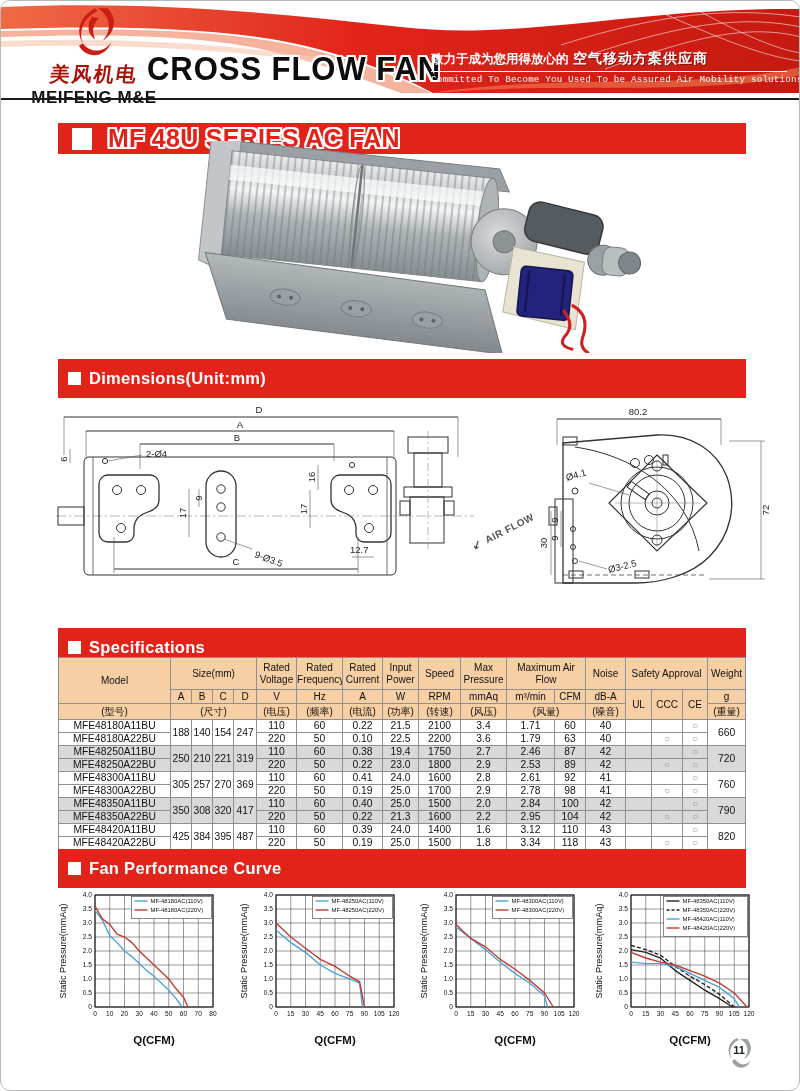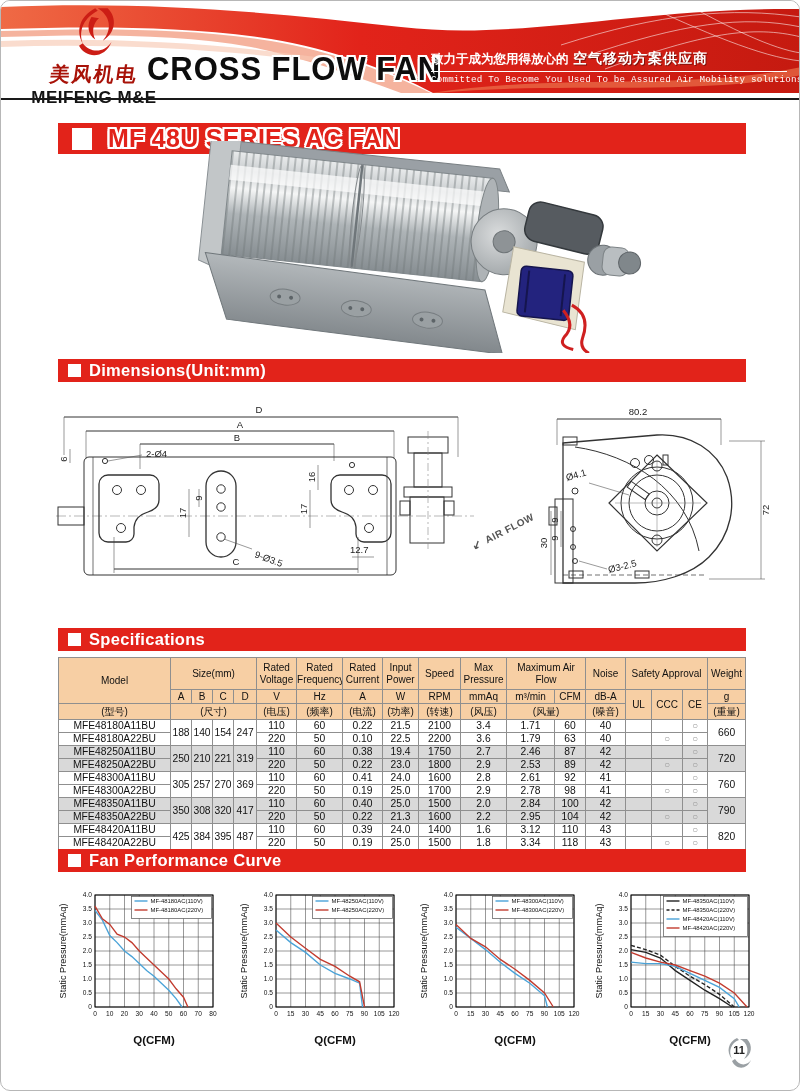"Dimensions(Unit:mm)" .banner { height: 23px -> 39px }
